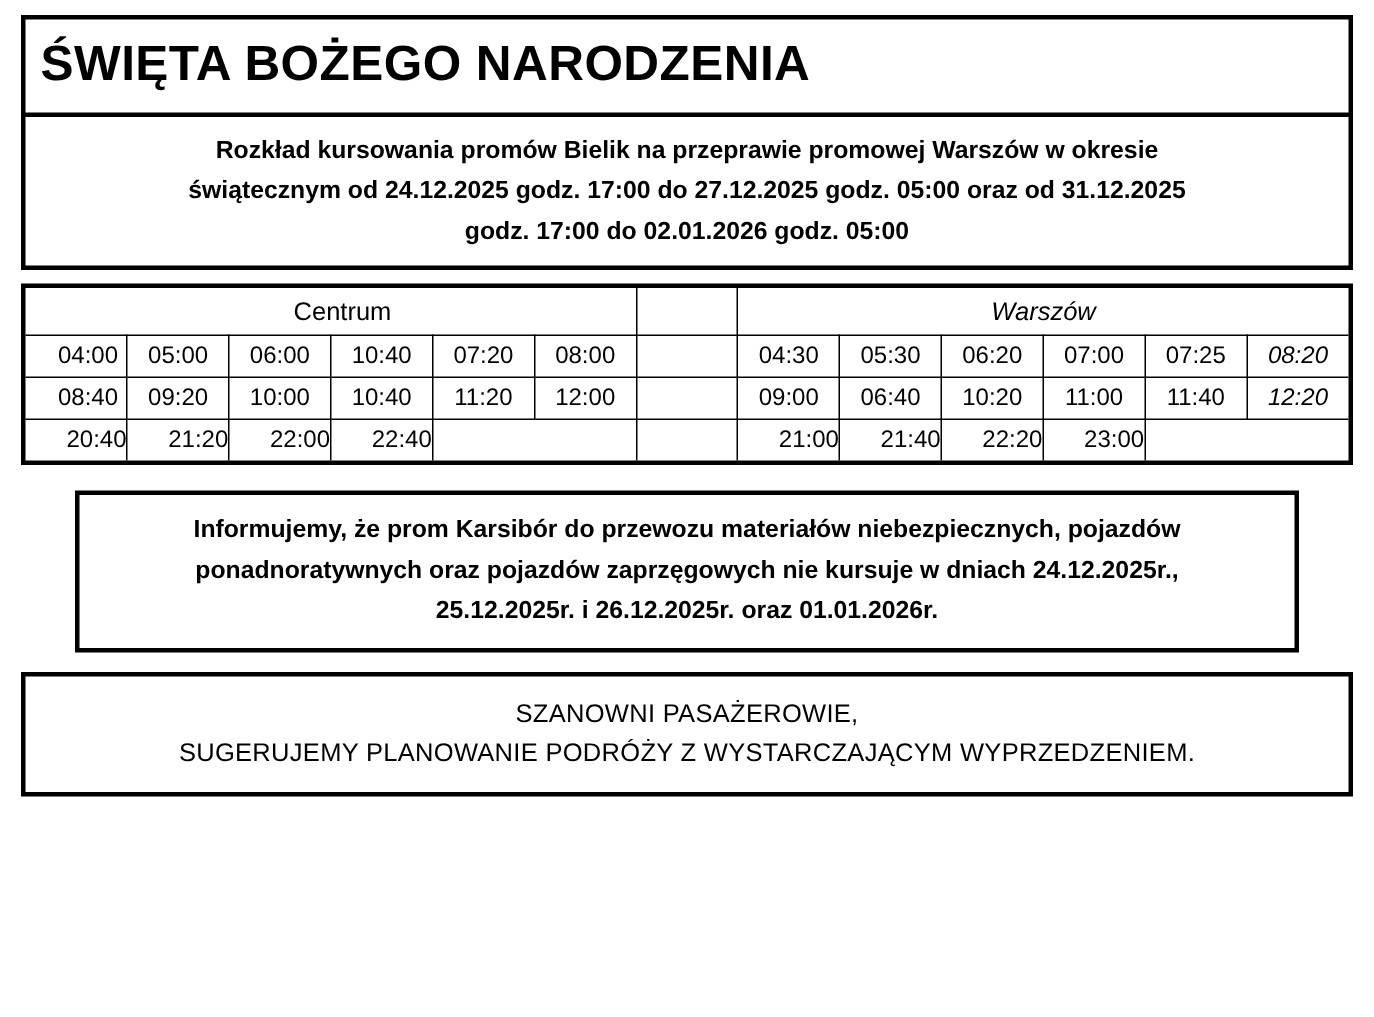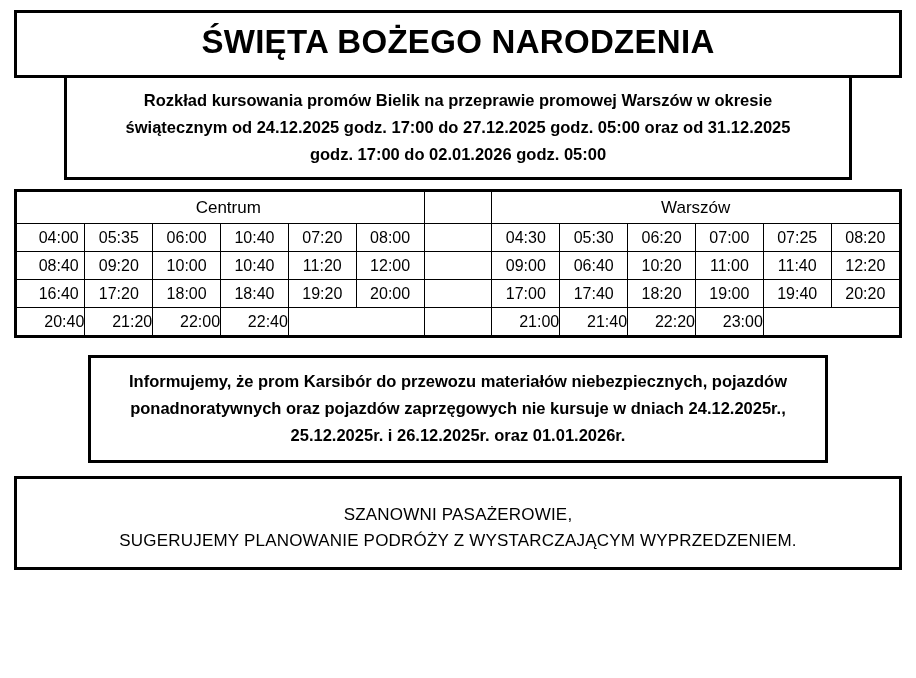"ŚWIĘTA BOŻEGO NARODZENIA" .title-box { text-align: center -> left }
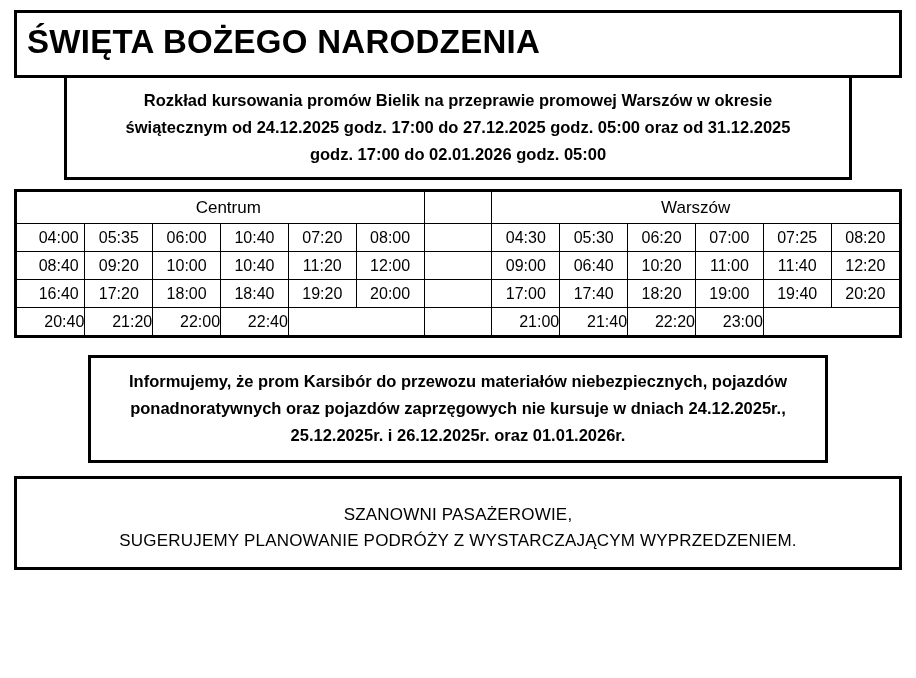"Rozkład kursowania promów Bielik na" .intro-box { width: 788px -> 888px }
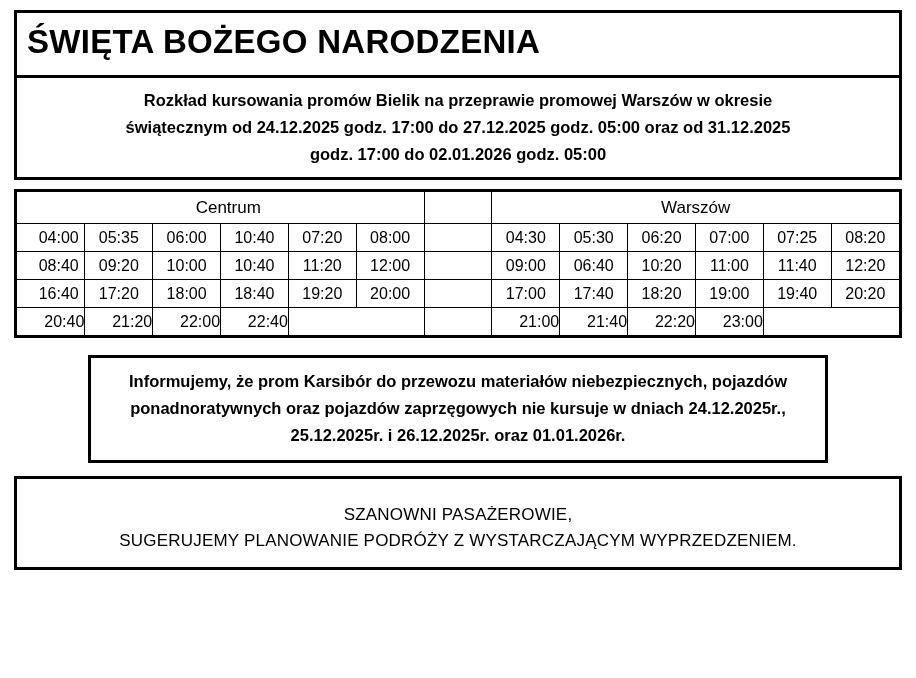"Warszów" table.tt tr td:last-child { font-style: none -> italic }
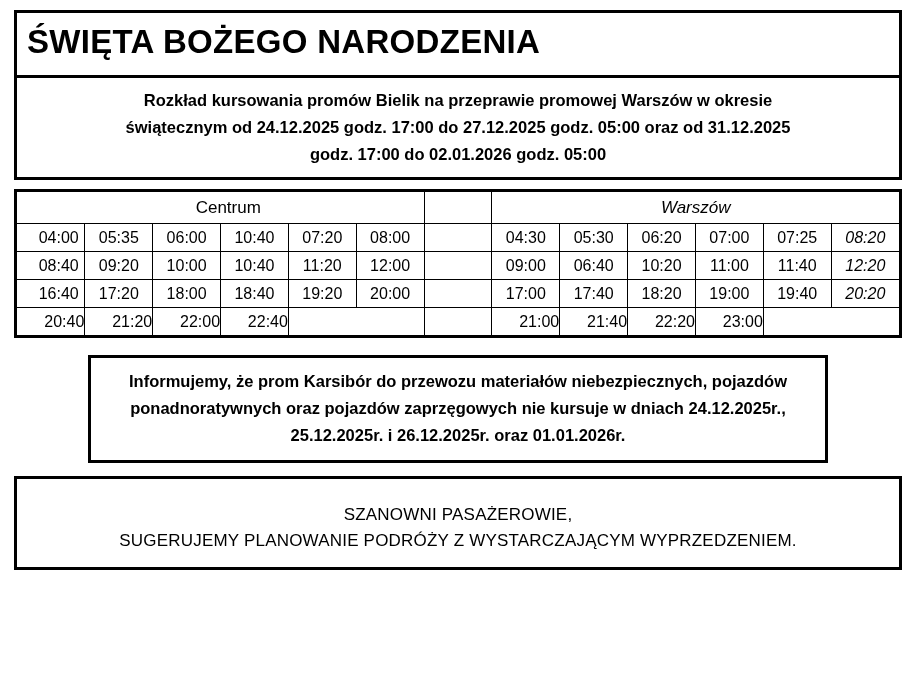"05:35" td { text: 05:35 -> 05:00 }
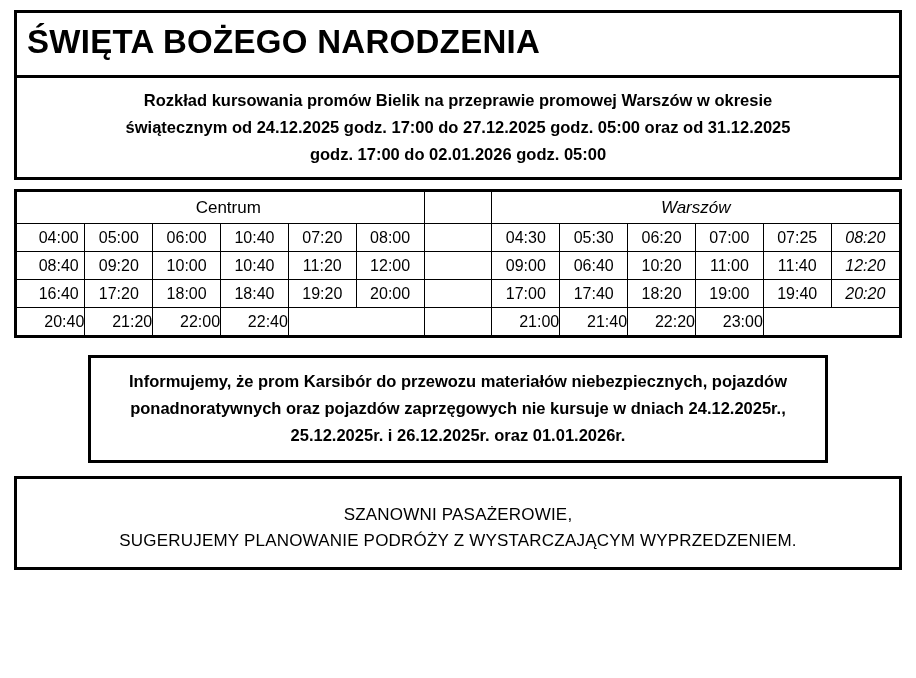"16:40" tr { html: <tr> <td>16:40</td> <td>17:20</td> <td>18:00</td> <td>18:40</td> <td>19:20</td> <td>20:00</td> <td></td> <td>17:00</td> <td>17:40</td> <td>18:20</td> <td>19:00</td> <td>19:40</td> <td>20:20</td> </tr> -> none }
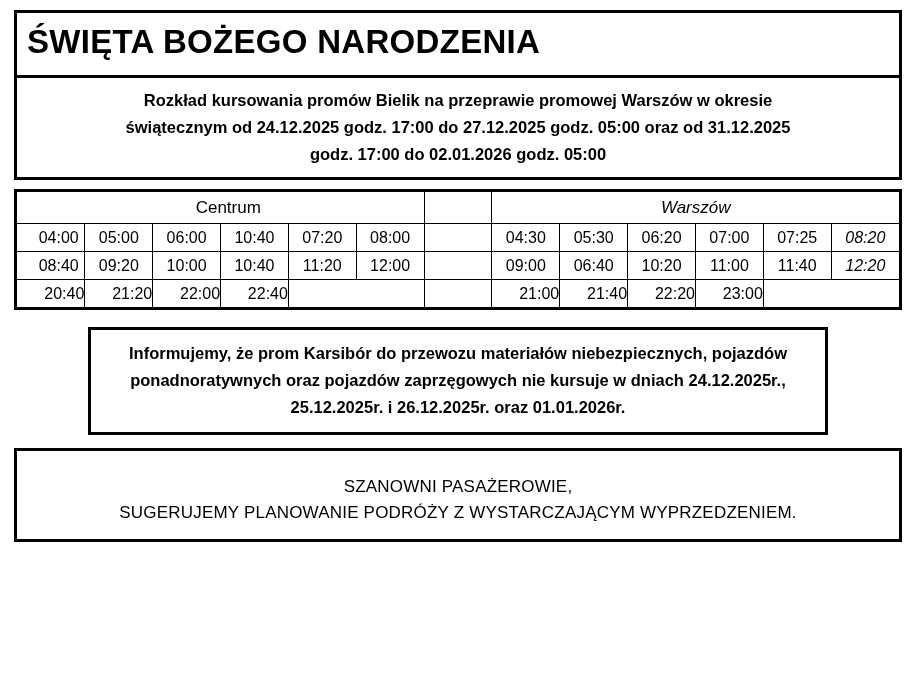"Informujemy, że prom Karsibór do" .notice-box { width: 740px -> 816px }
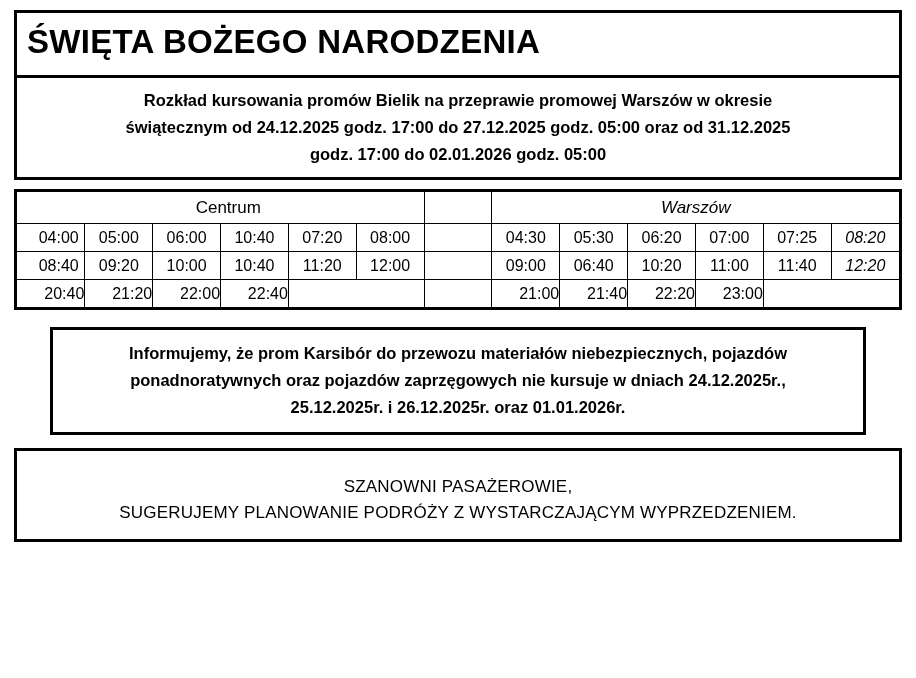"SZANOWNI PASAŻEROWIE," .footer-box { padding: 23px 20px 14px 20px -> 12px 20px 14px 20px }
